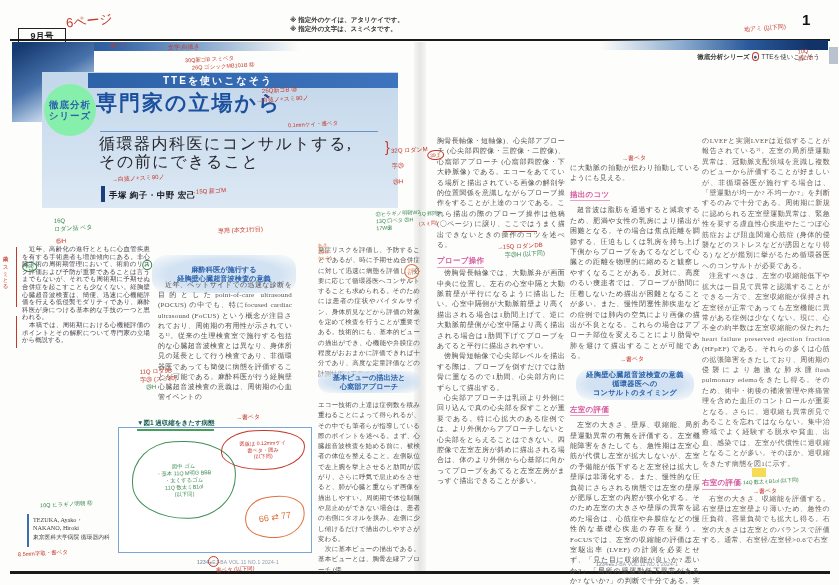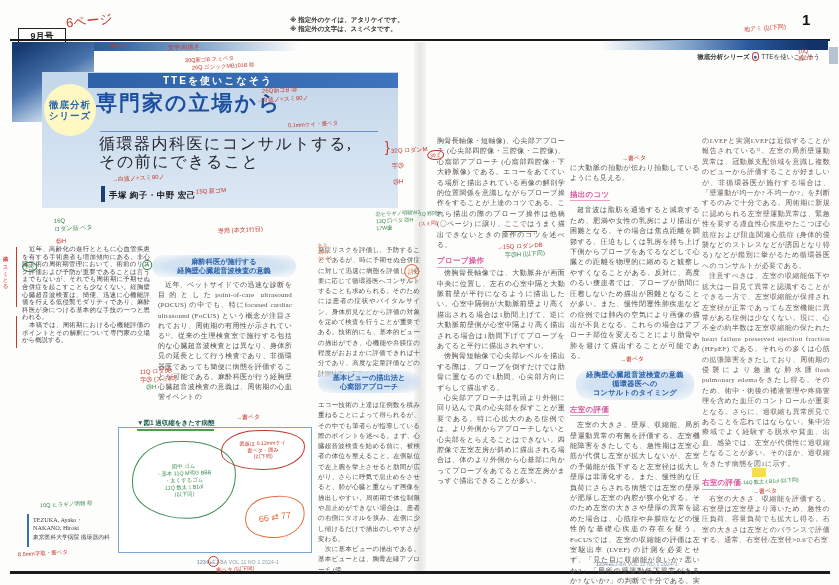"徹底分析" div.abs { background: #fef9c3 -> #86efac }
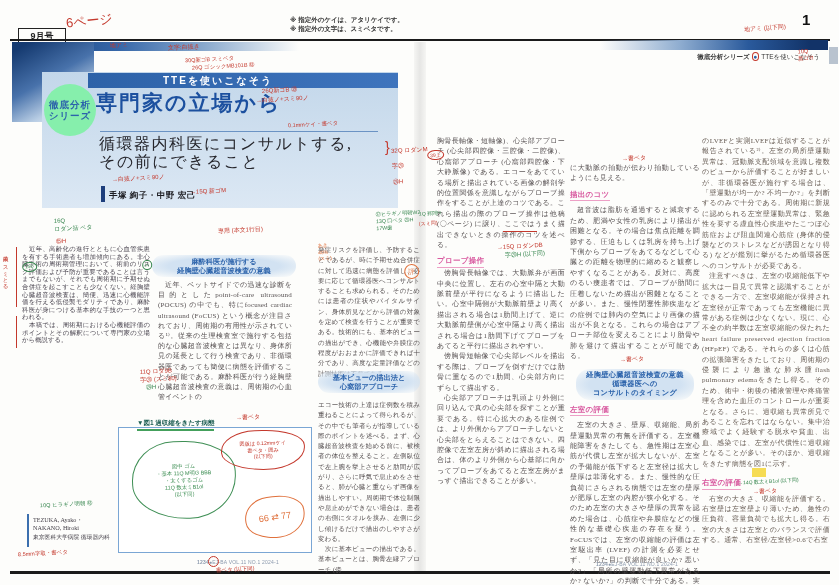"麻酔科医が施行する" div.abs { padding: 2px 0 -> 10px 0 }
